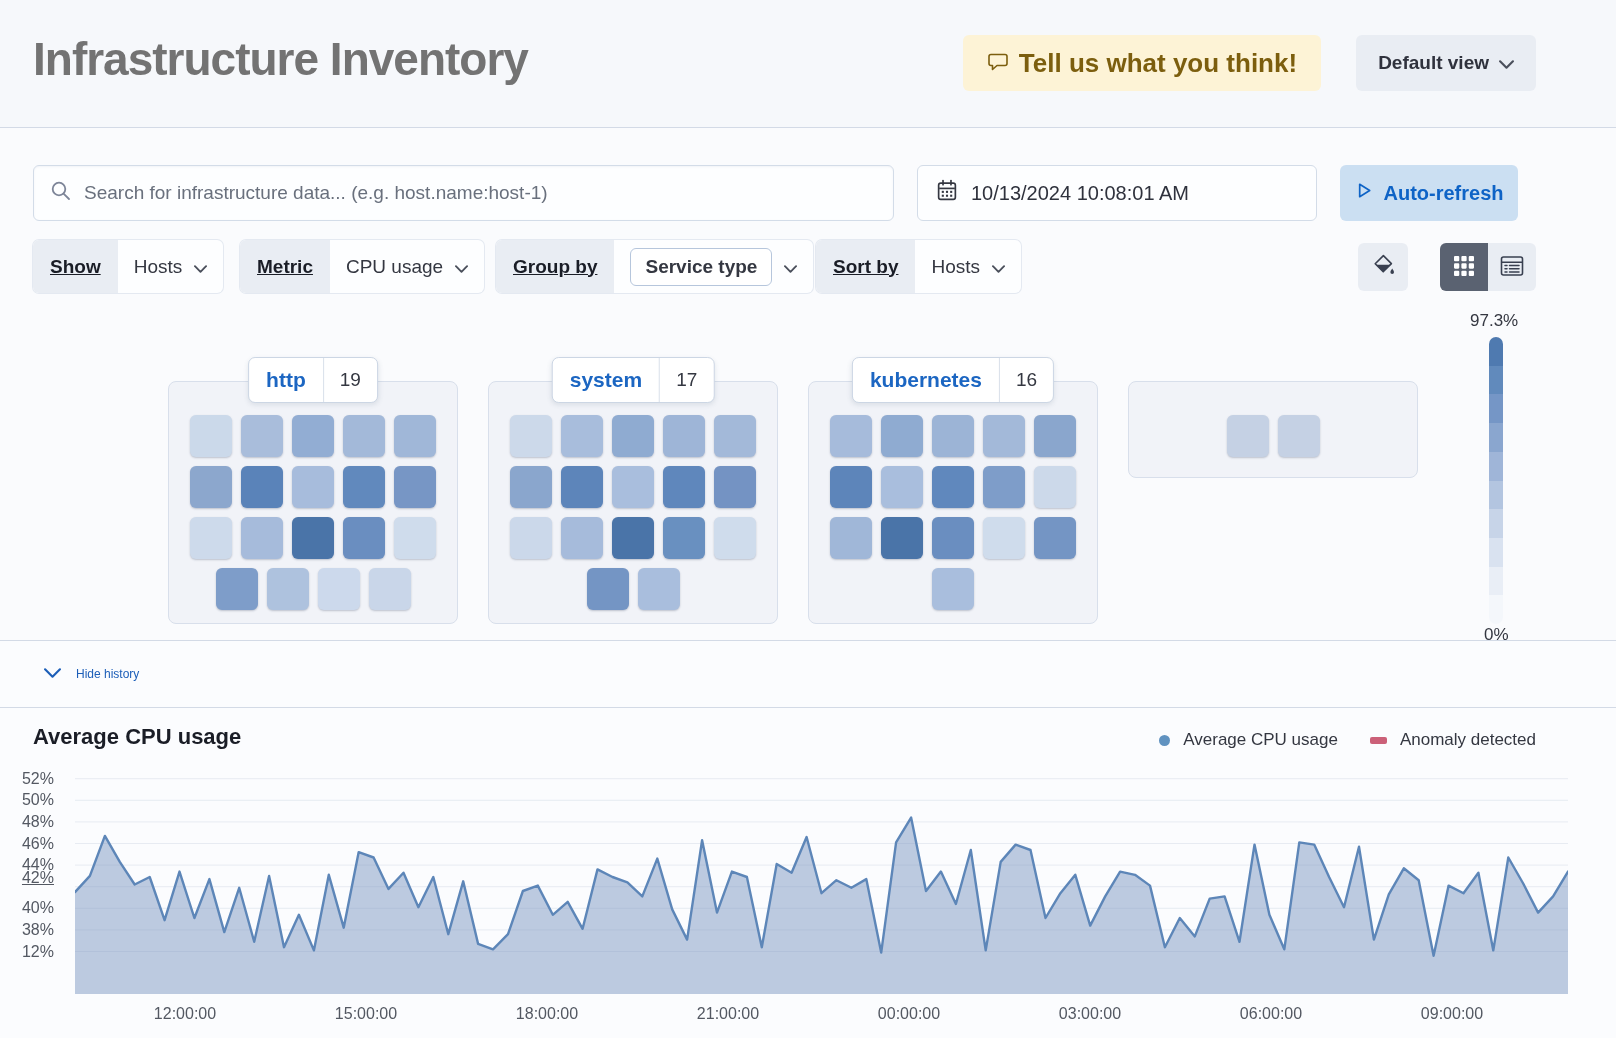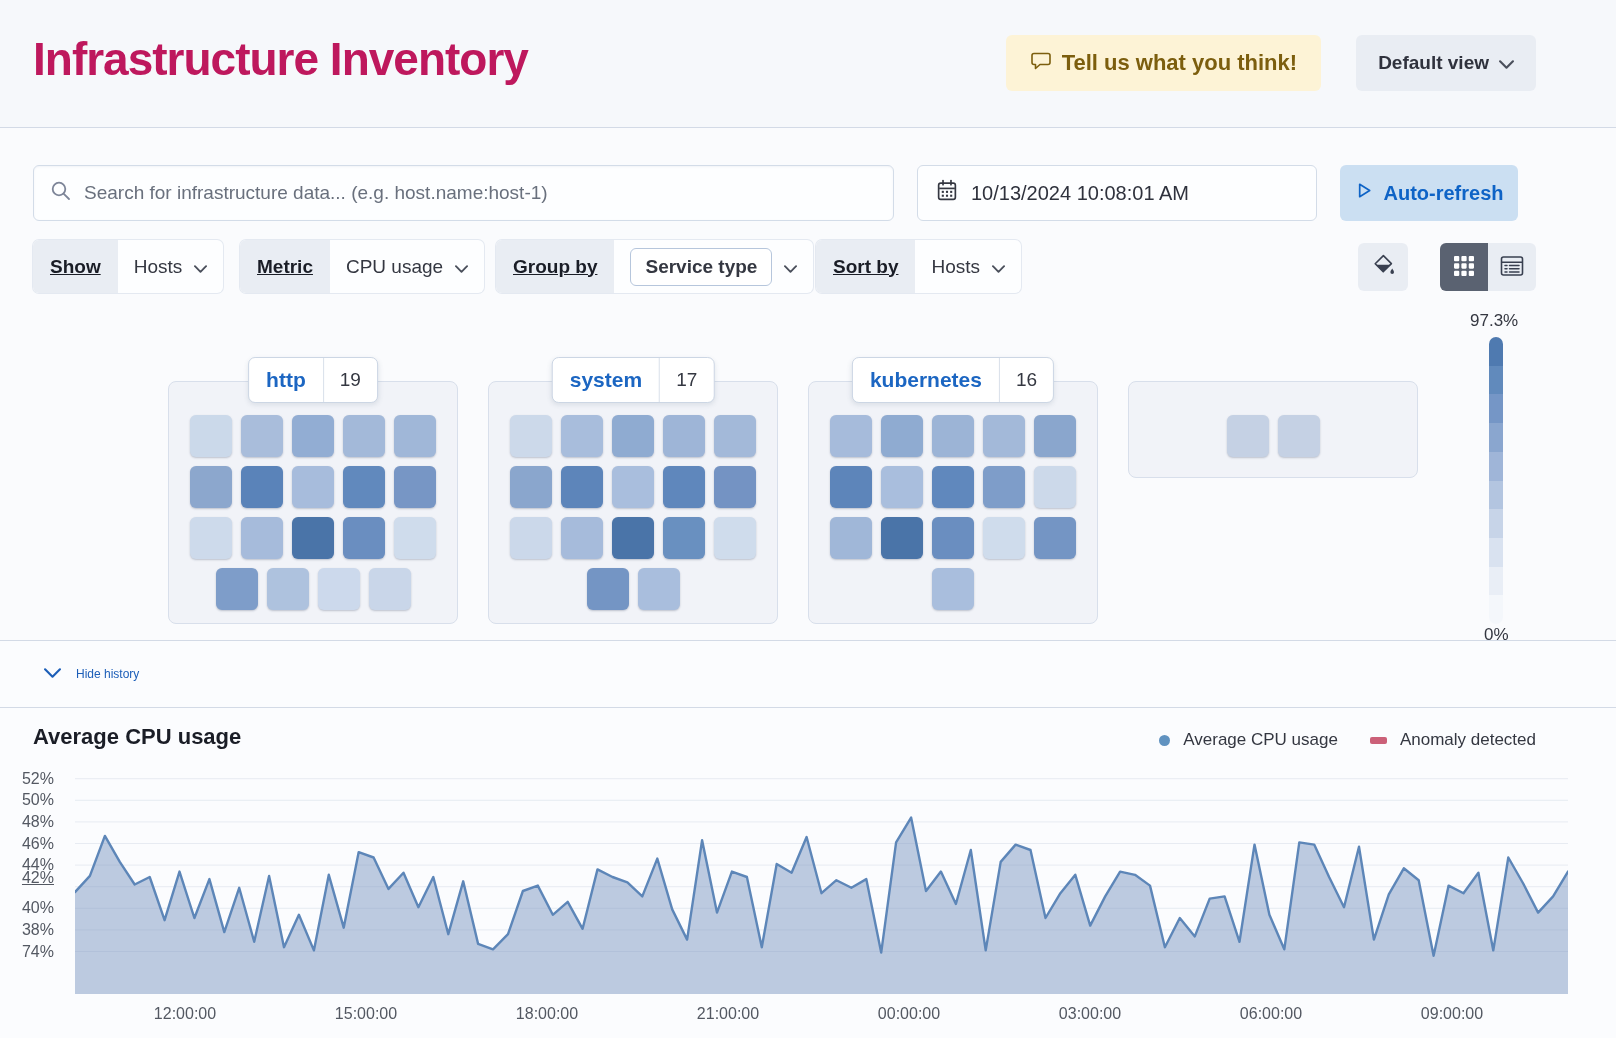"Infrastructure Inventory" .page-title { color: #be185d -> #737373 }
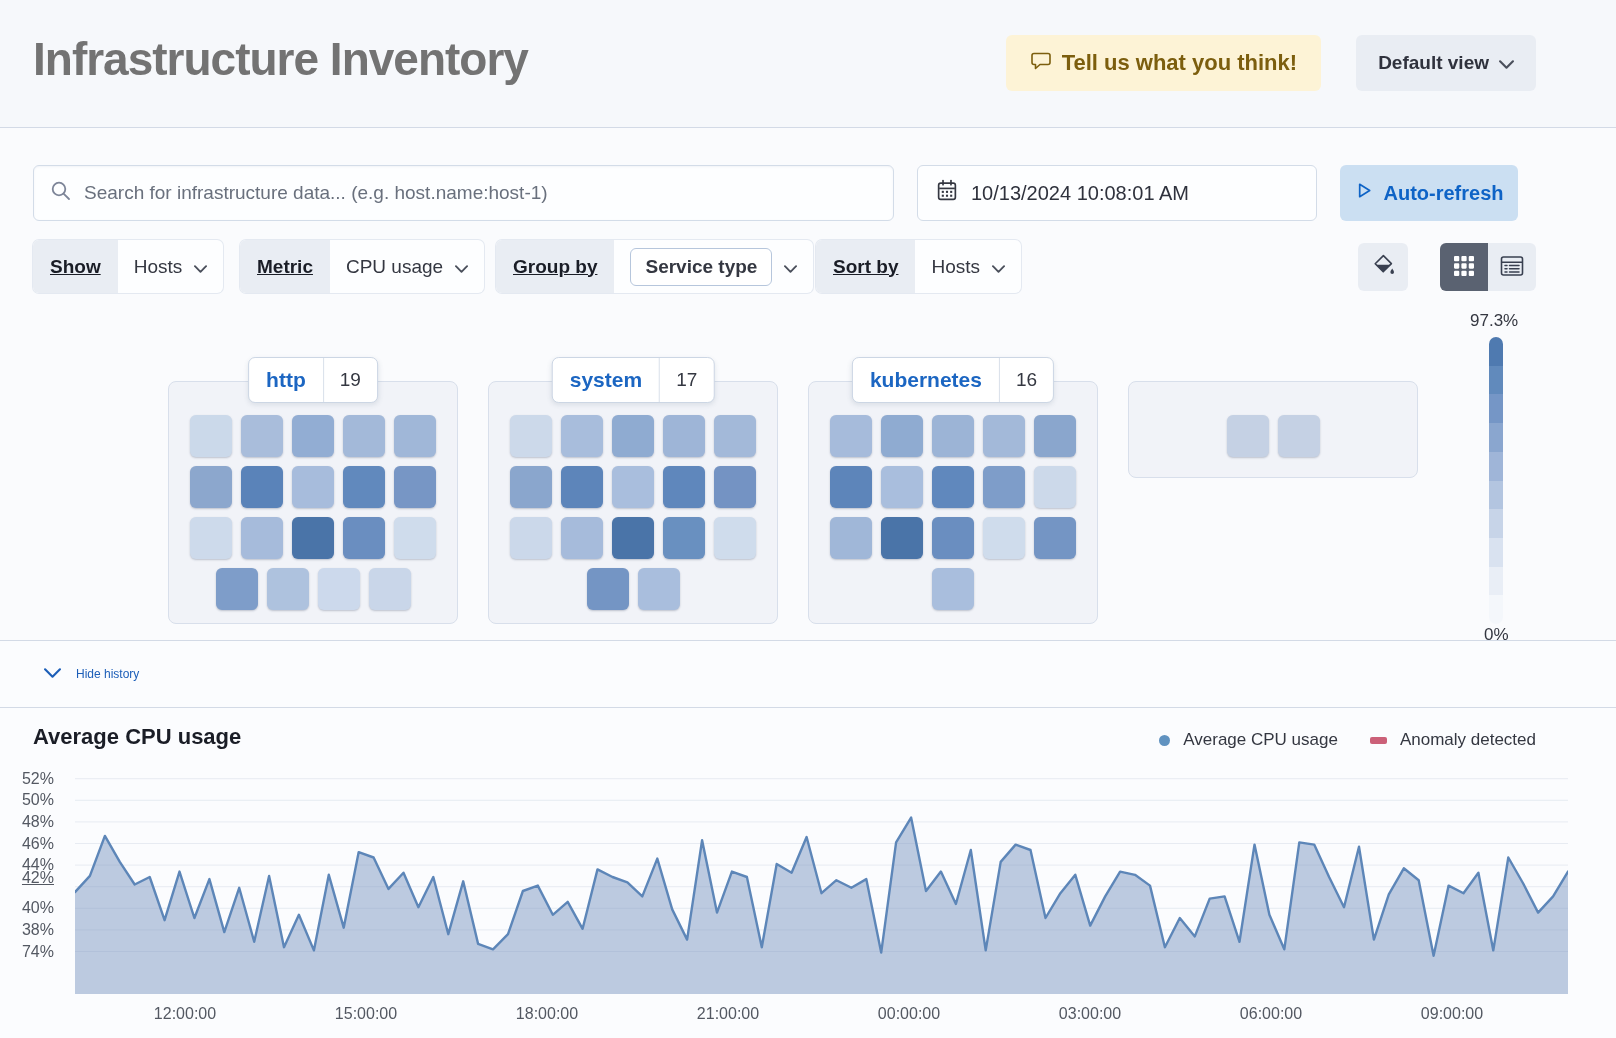"Tell us what you think!" .btn-feedback { font-size: 22px -> 26px }
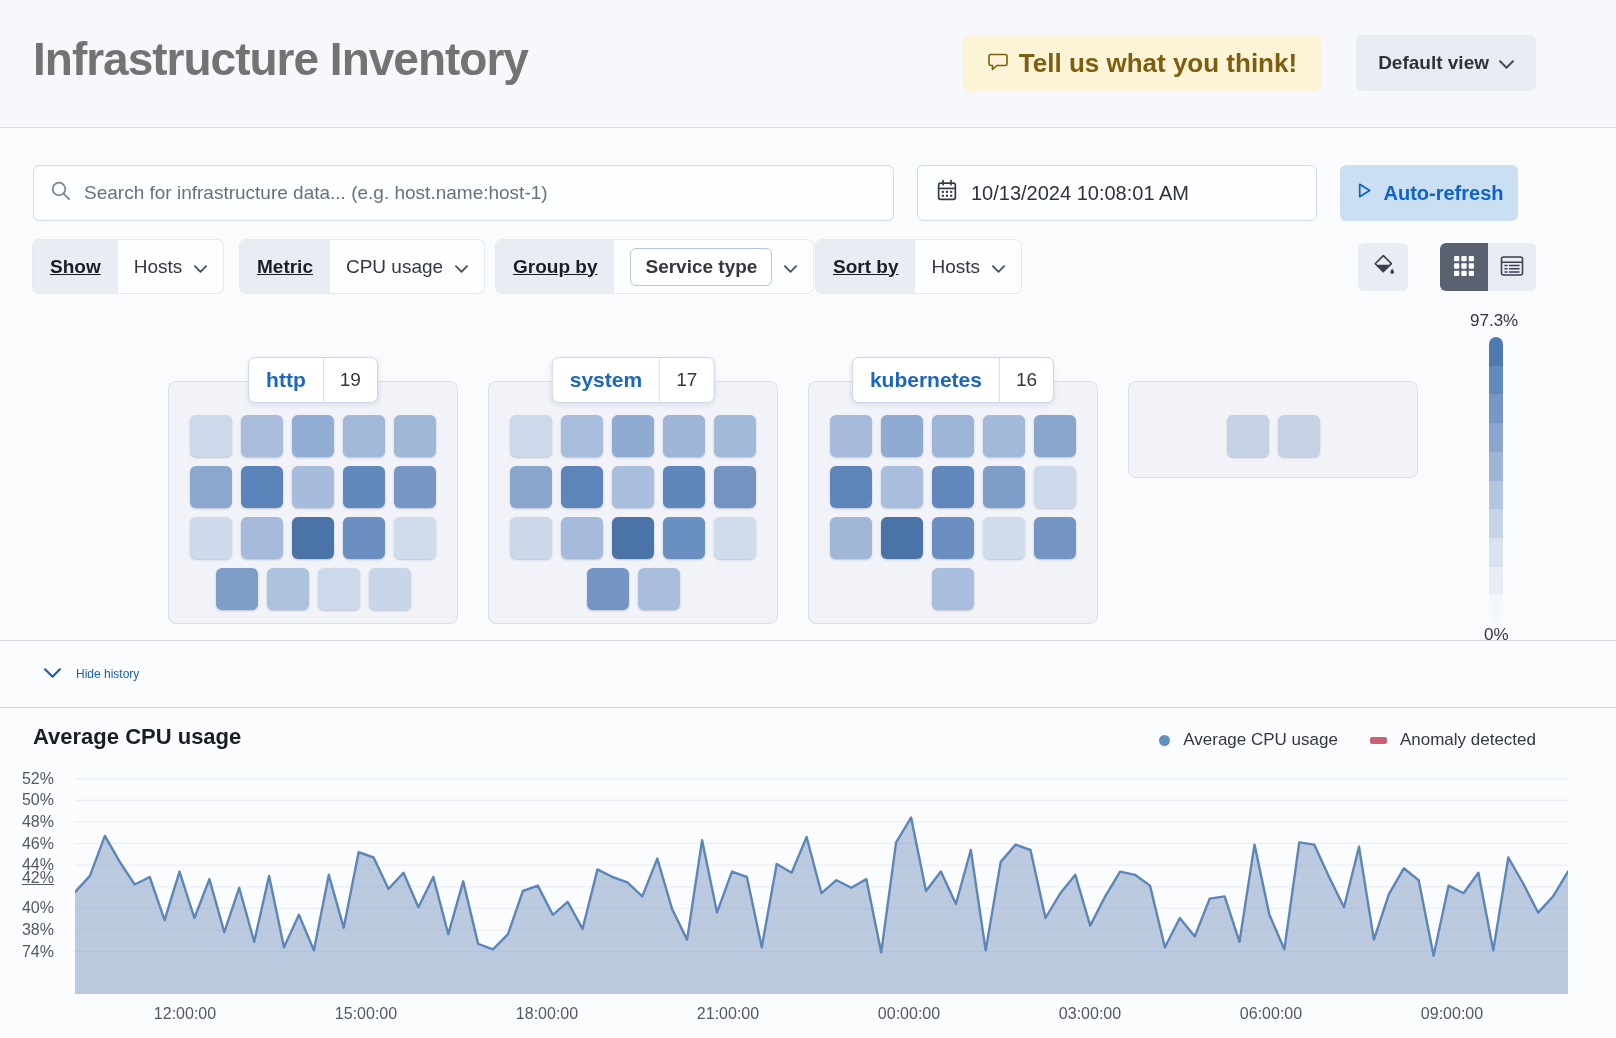"74%" div.ylab { text: 74% -> 12% }
